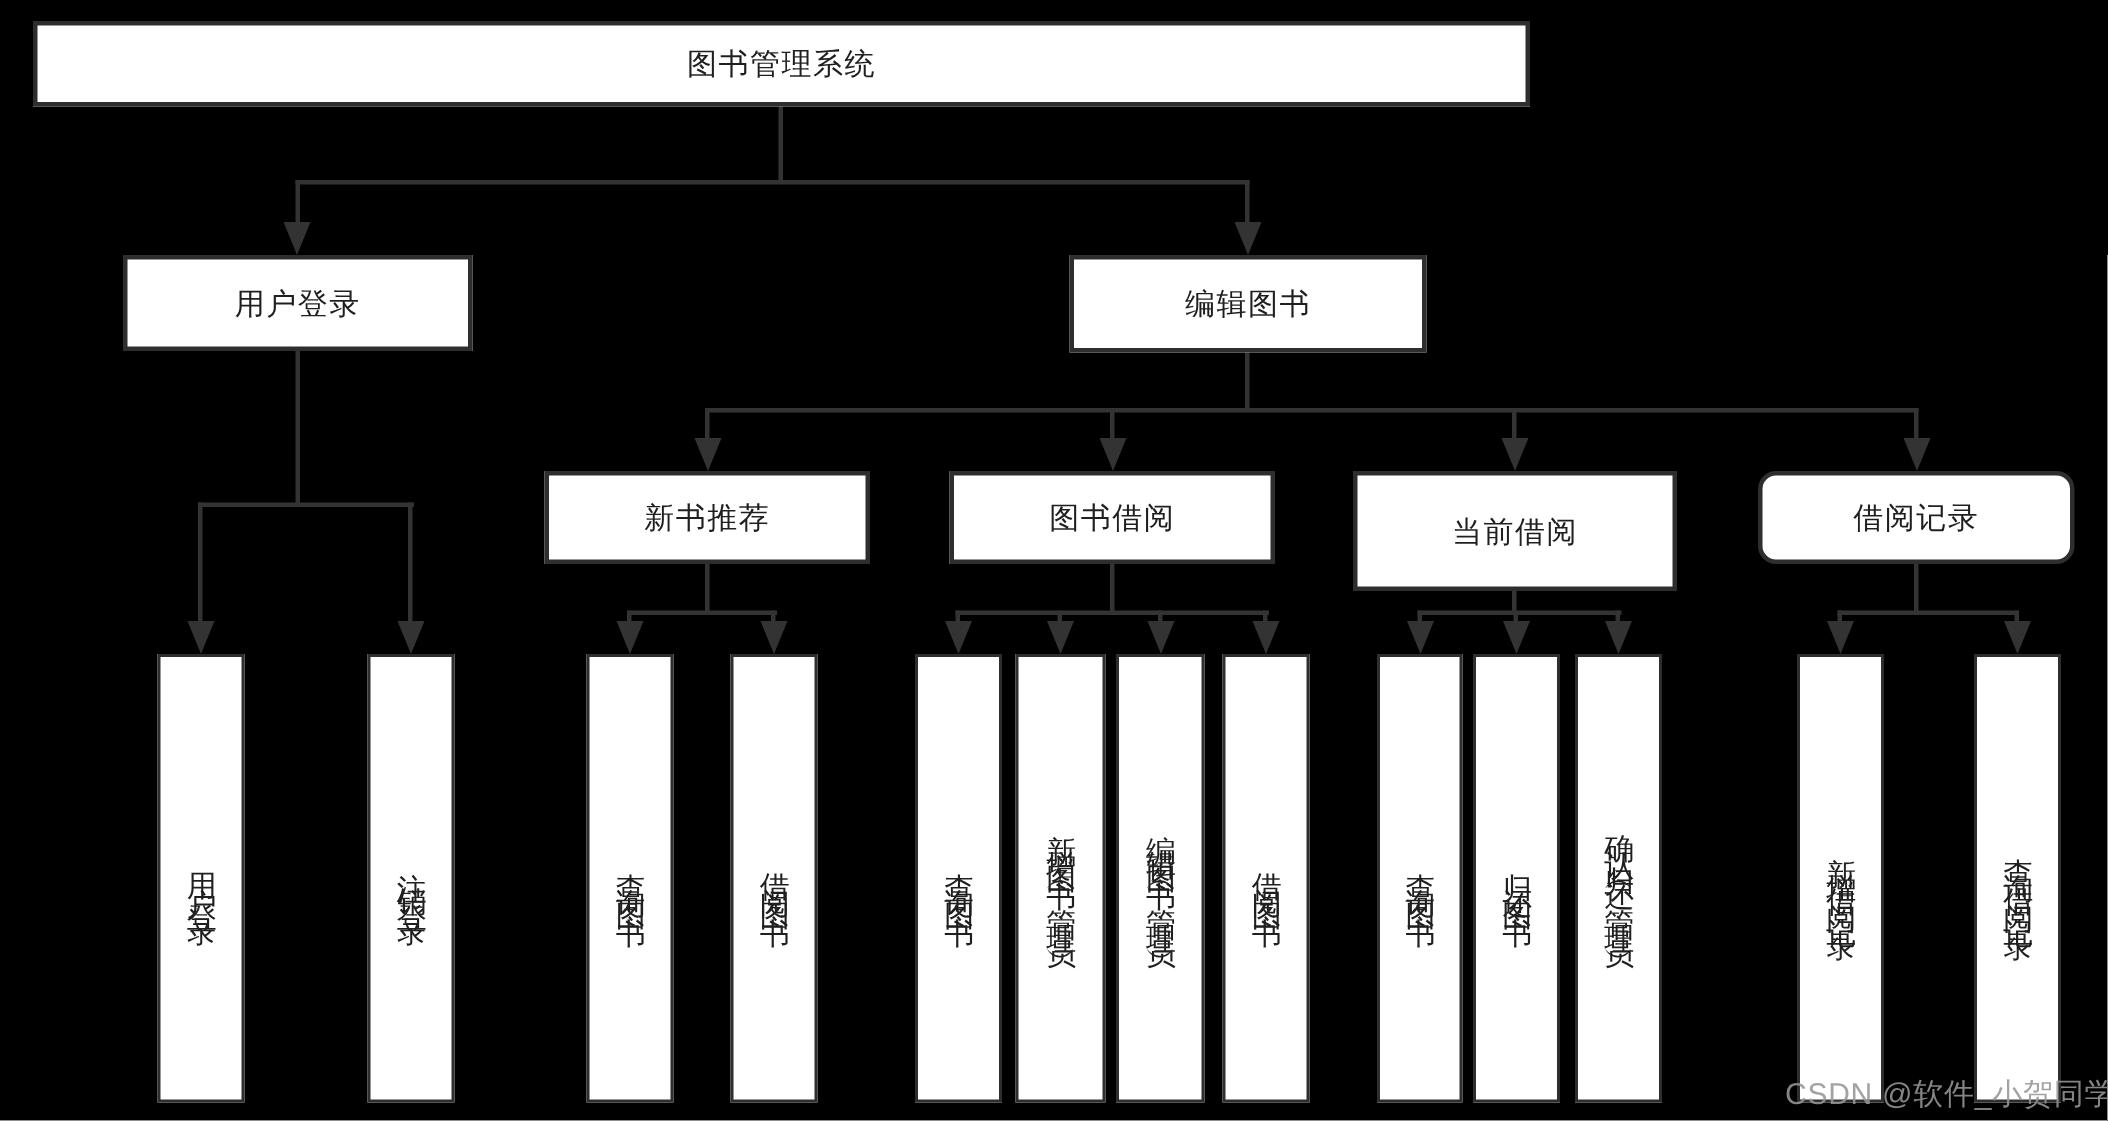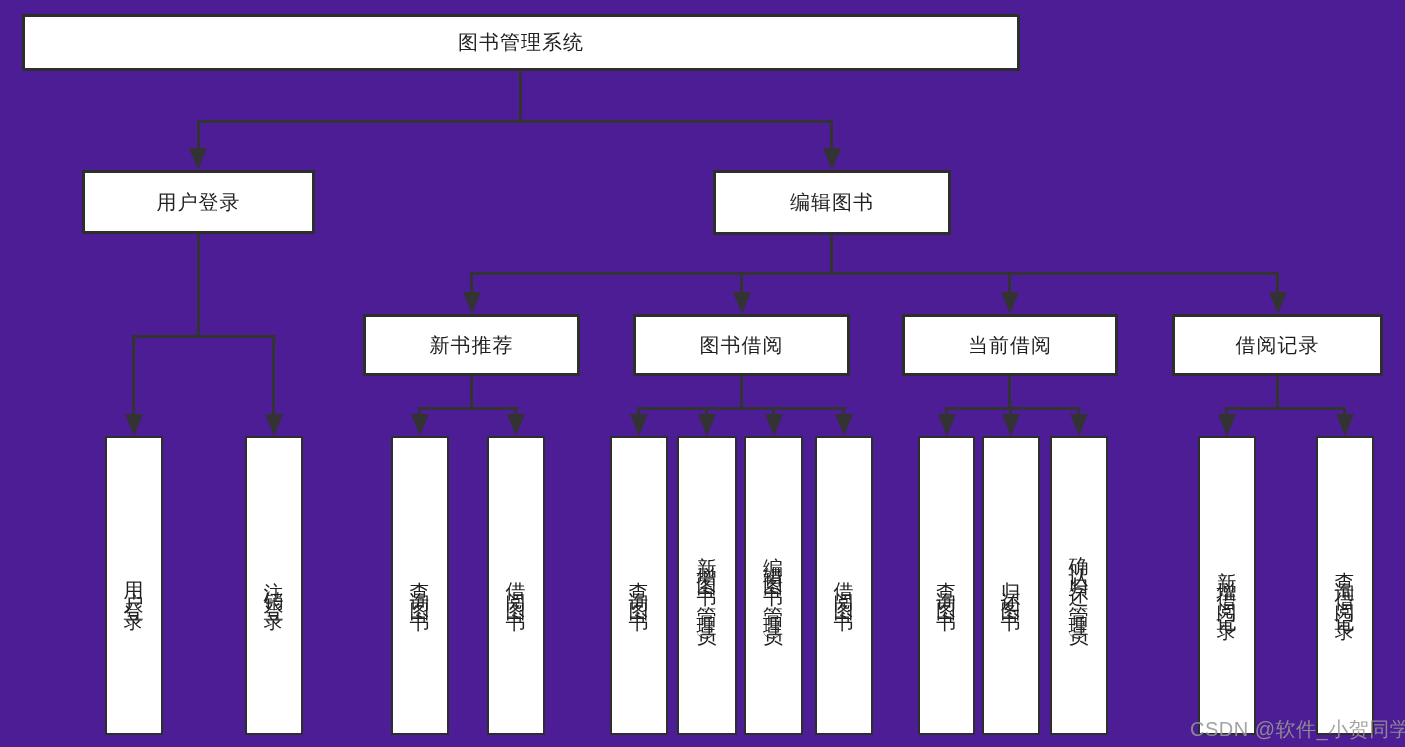"图书管理系统" .canvas { background: #4c1d95 -> #000000 }
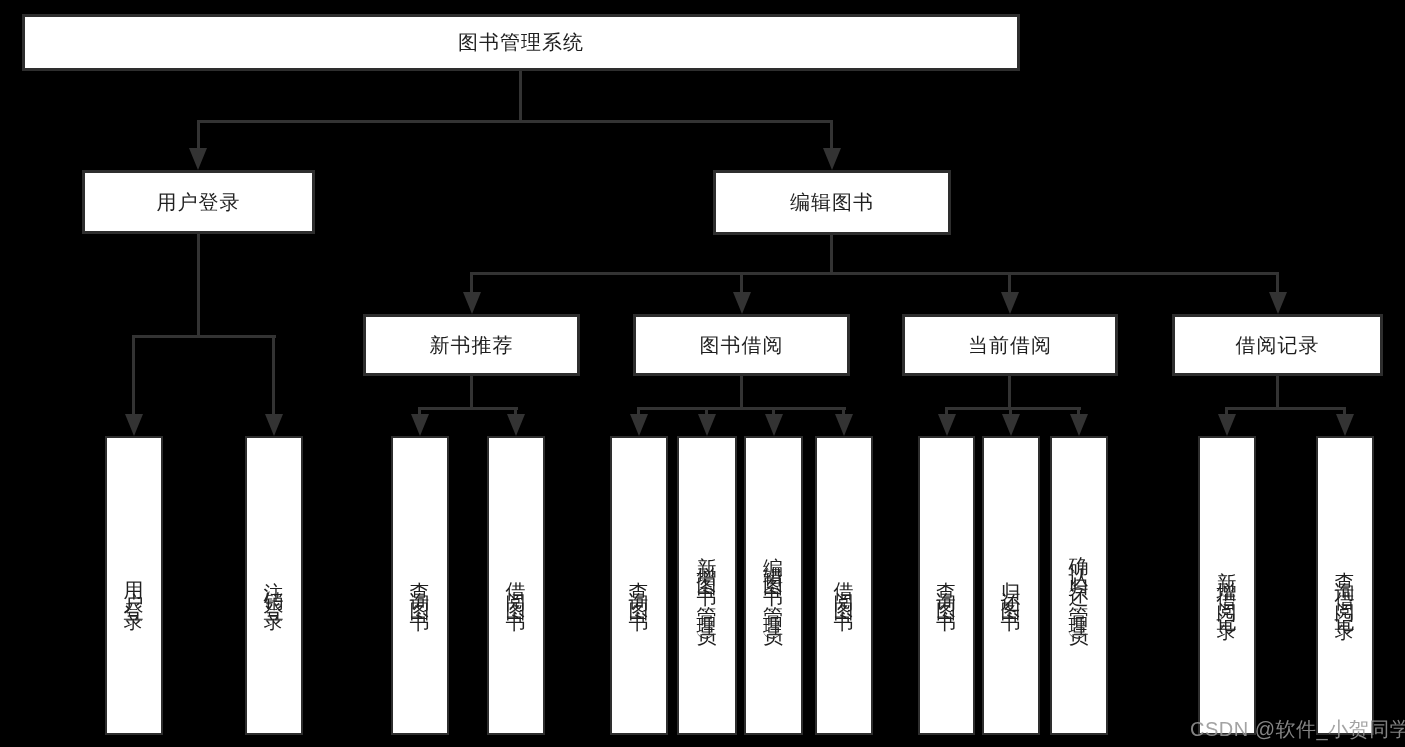"当前借阅" .n-current-borrow { height: 62px -> 80px }
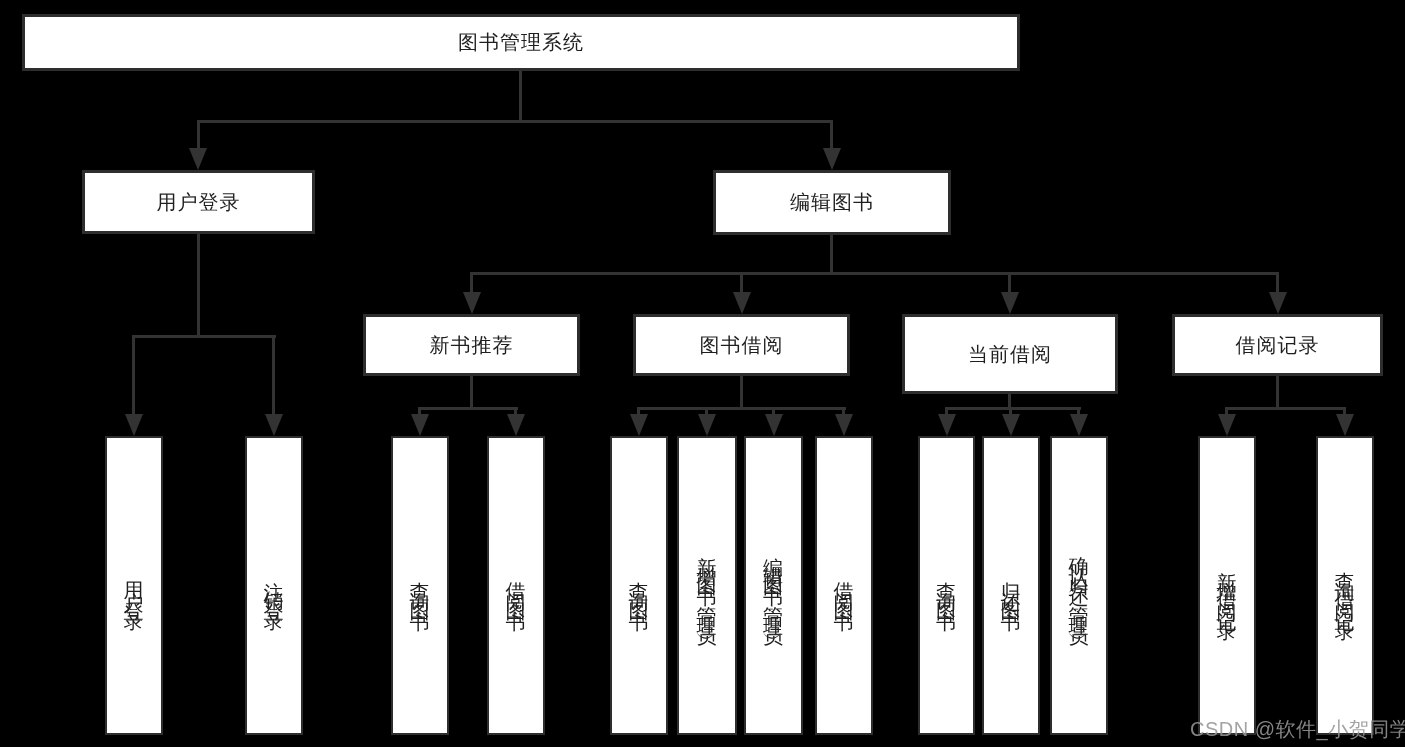"借阅记录" .n-borrow-record { border-radius: none -> 12px }
